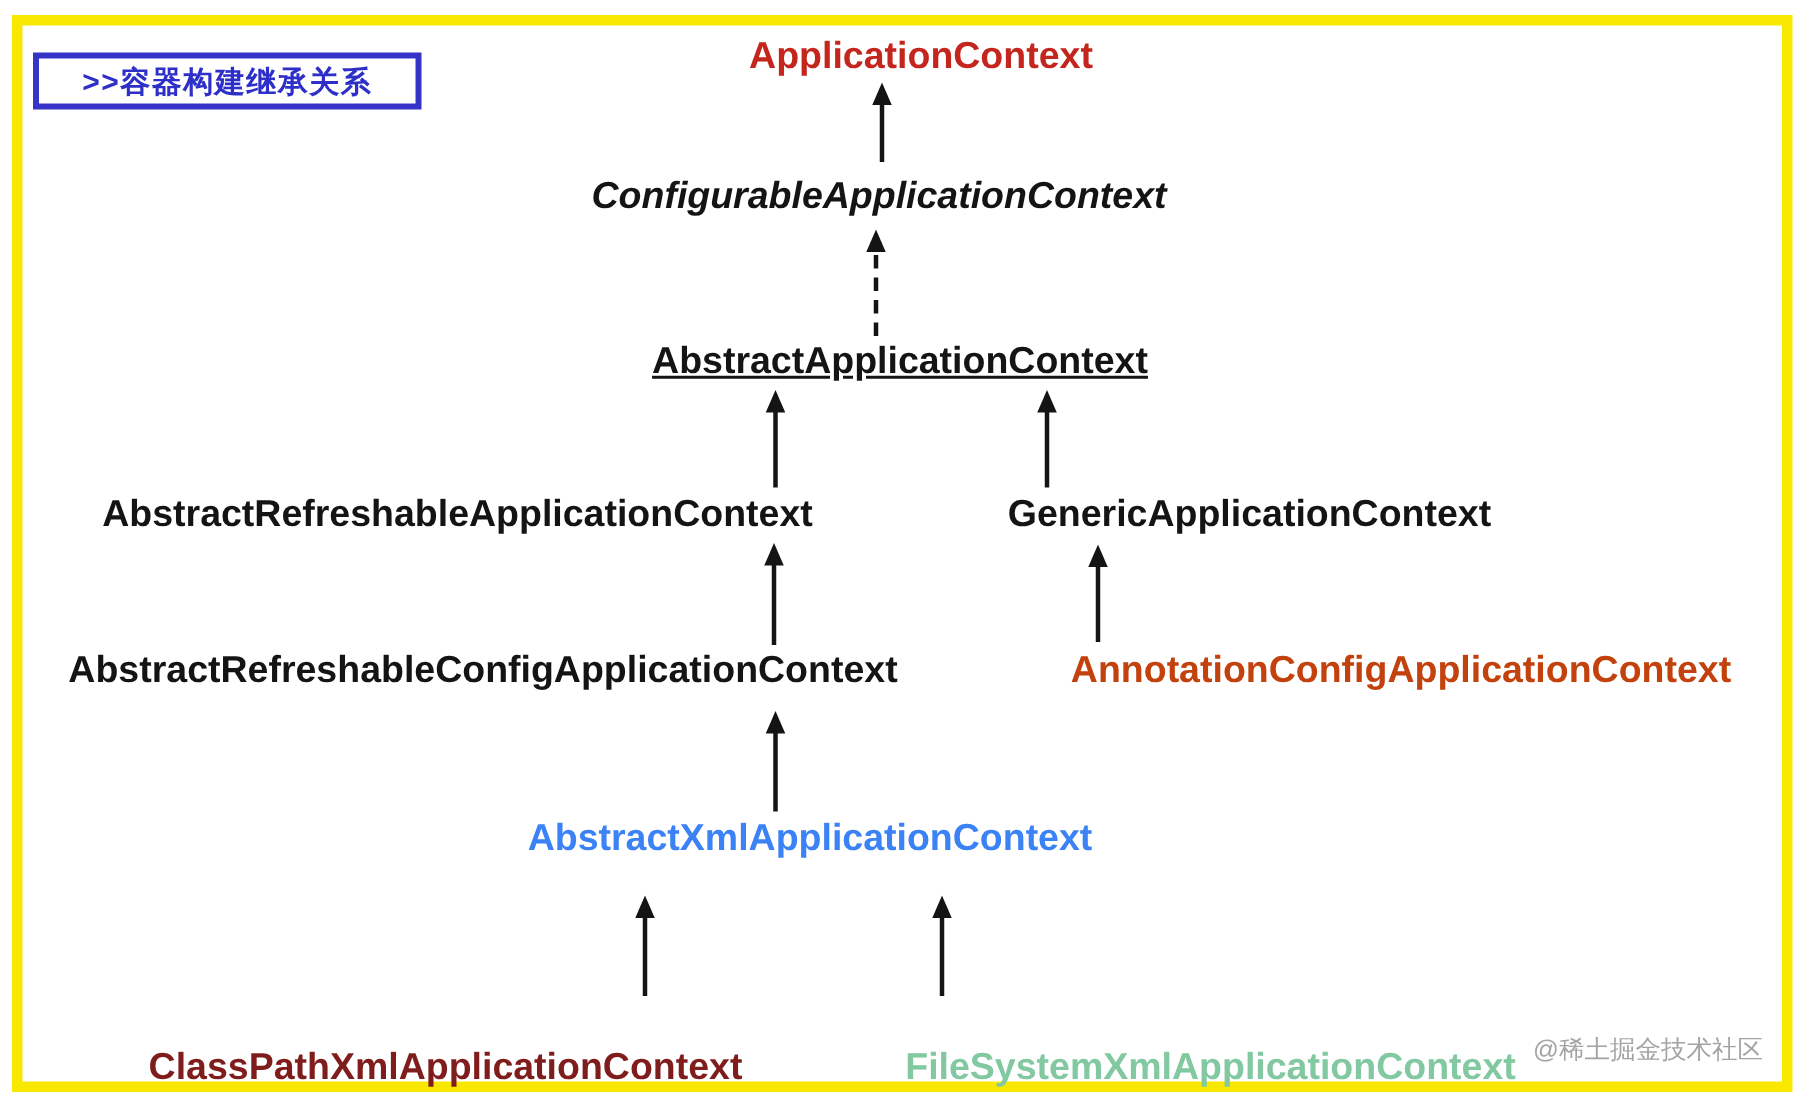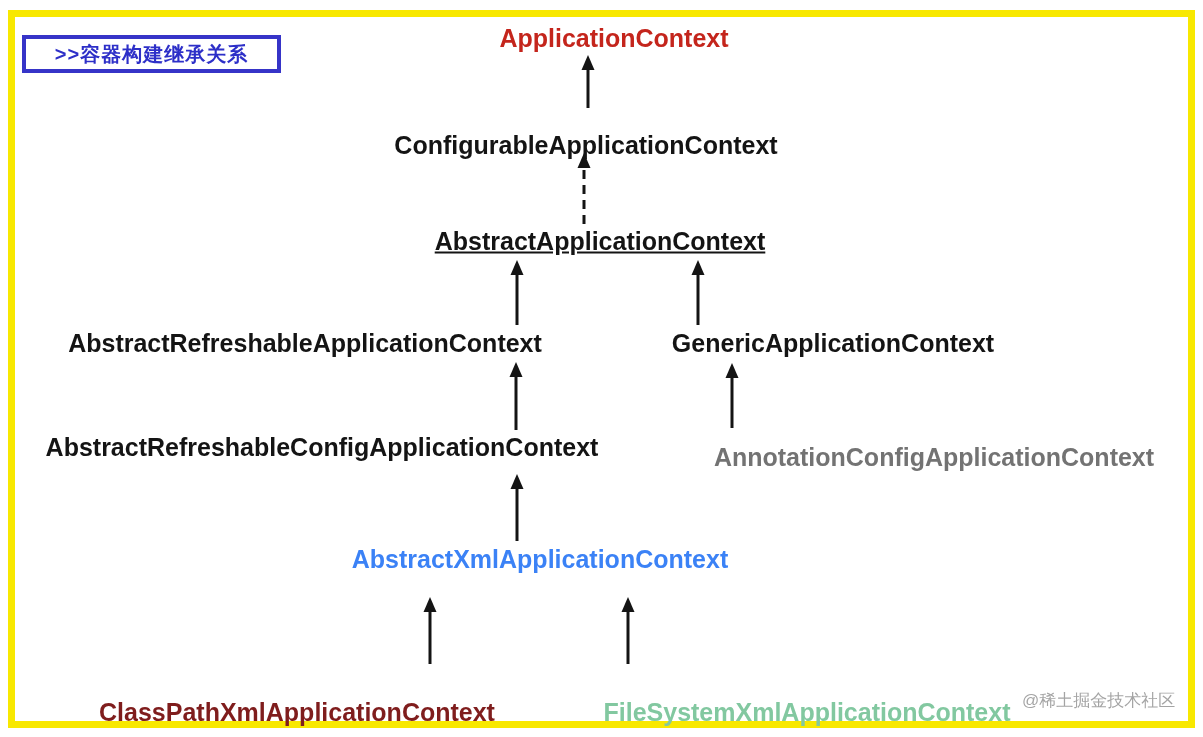"ConfigurableApplicationContext" div.node { font-style: none -> italic; top: 145px -> 131px }
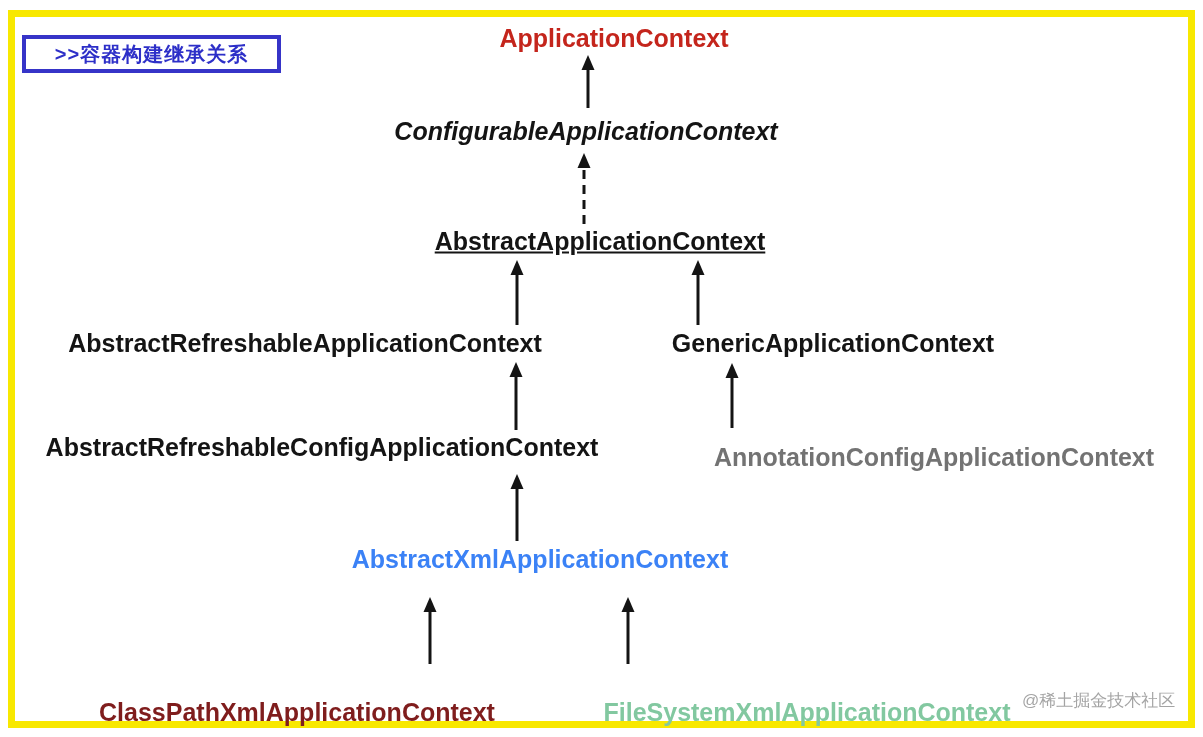"AnnotationConfigApplicationContext" div.node { color: #737373 -> #c2410c; top: 457px -> 447px }
